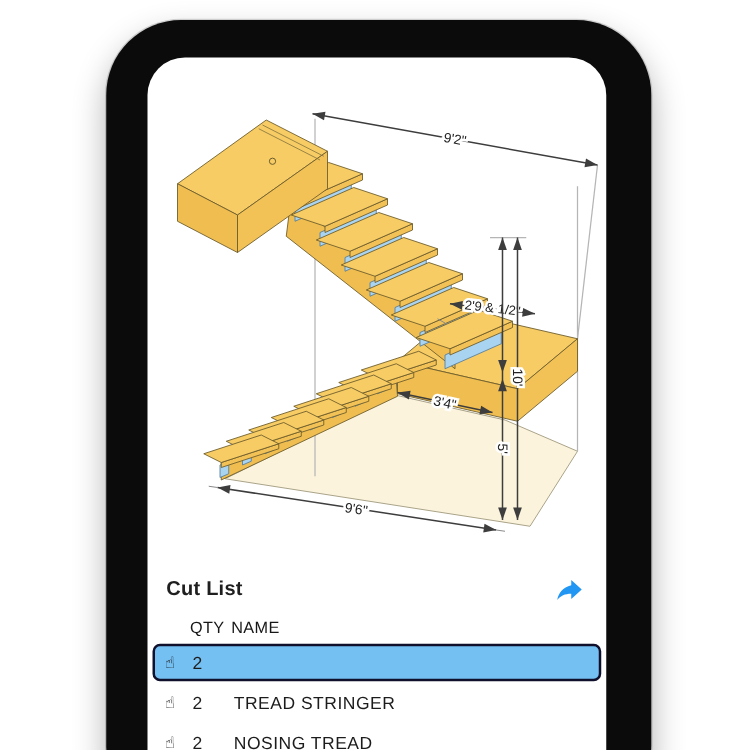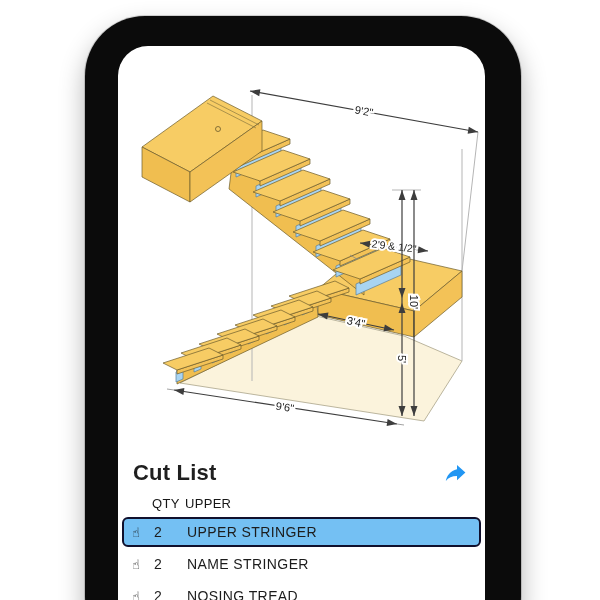"Cut List" .cutlist-title { font-size: 22px -> 16px }
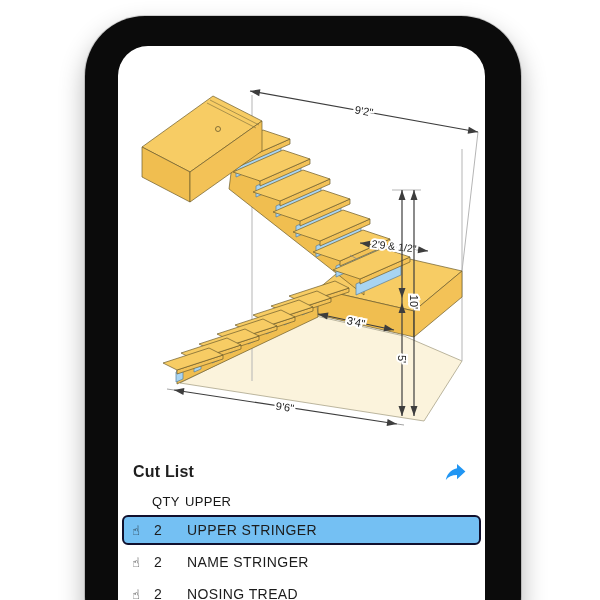"UPPER" span { text: UPPER -> NAME }
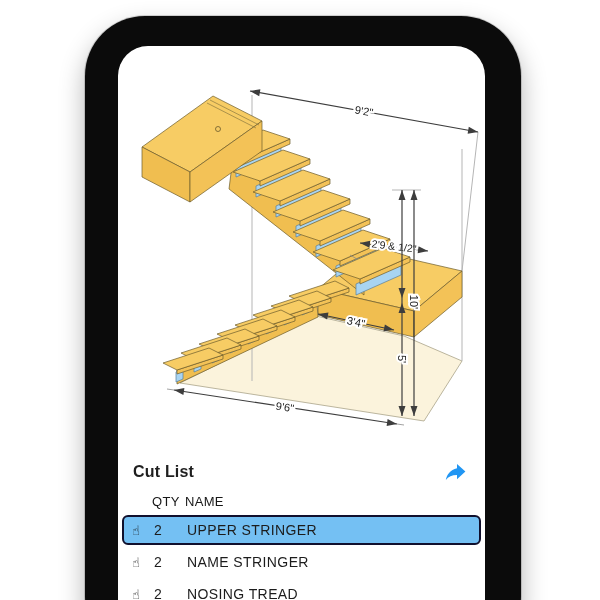"UPPER STRINGER" span.name-cell { html: <span>UPPER STRINGER</span> -> none }
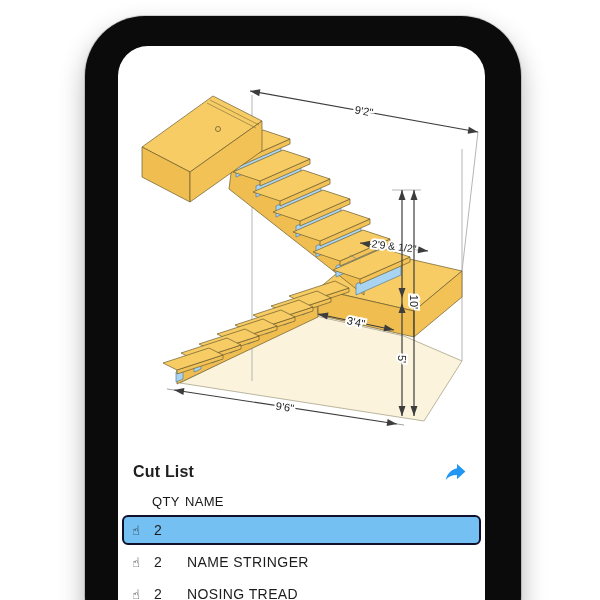"NAME STRINGER" span.name-cell { text: NAME -> TREAD }
